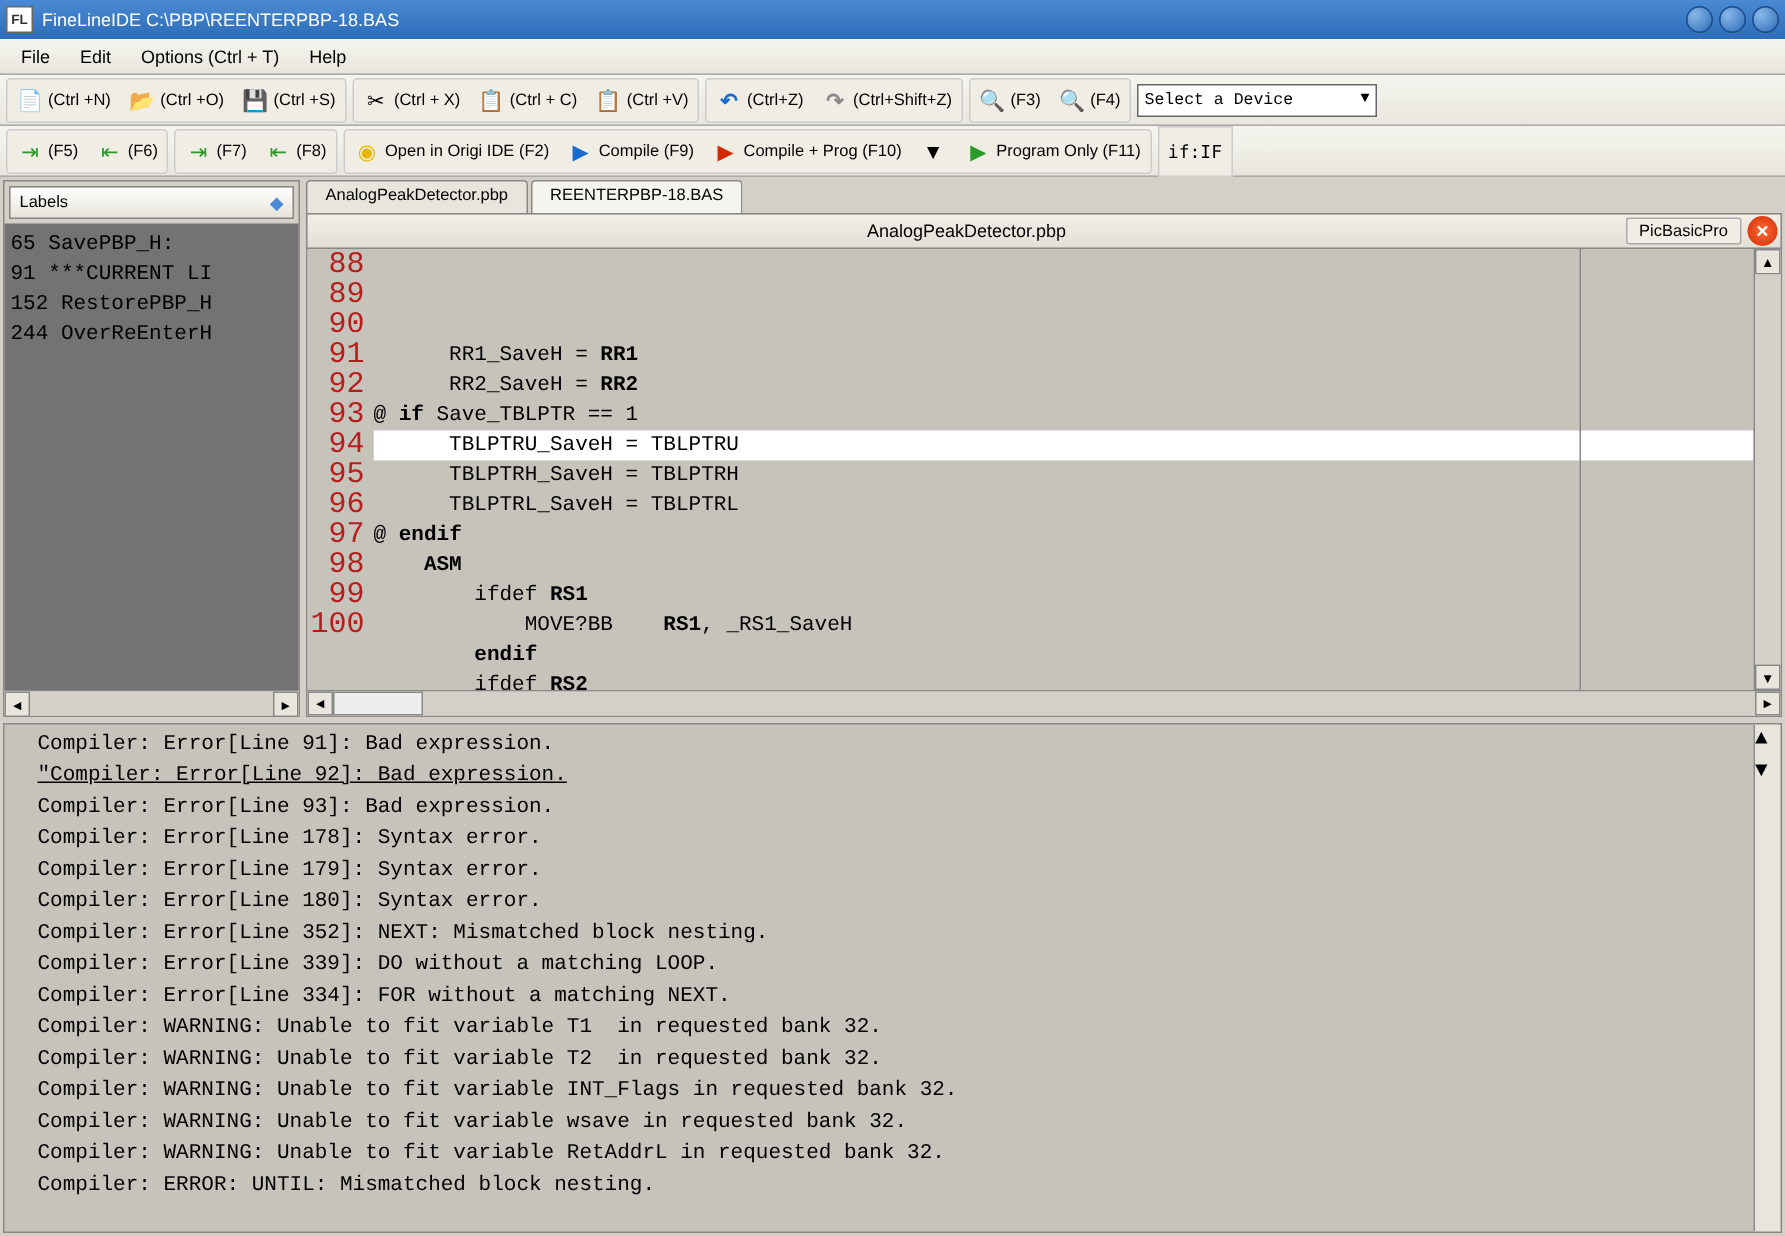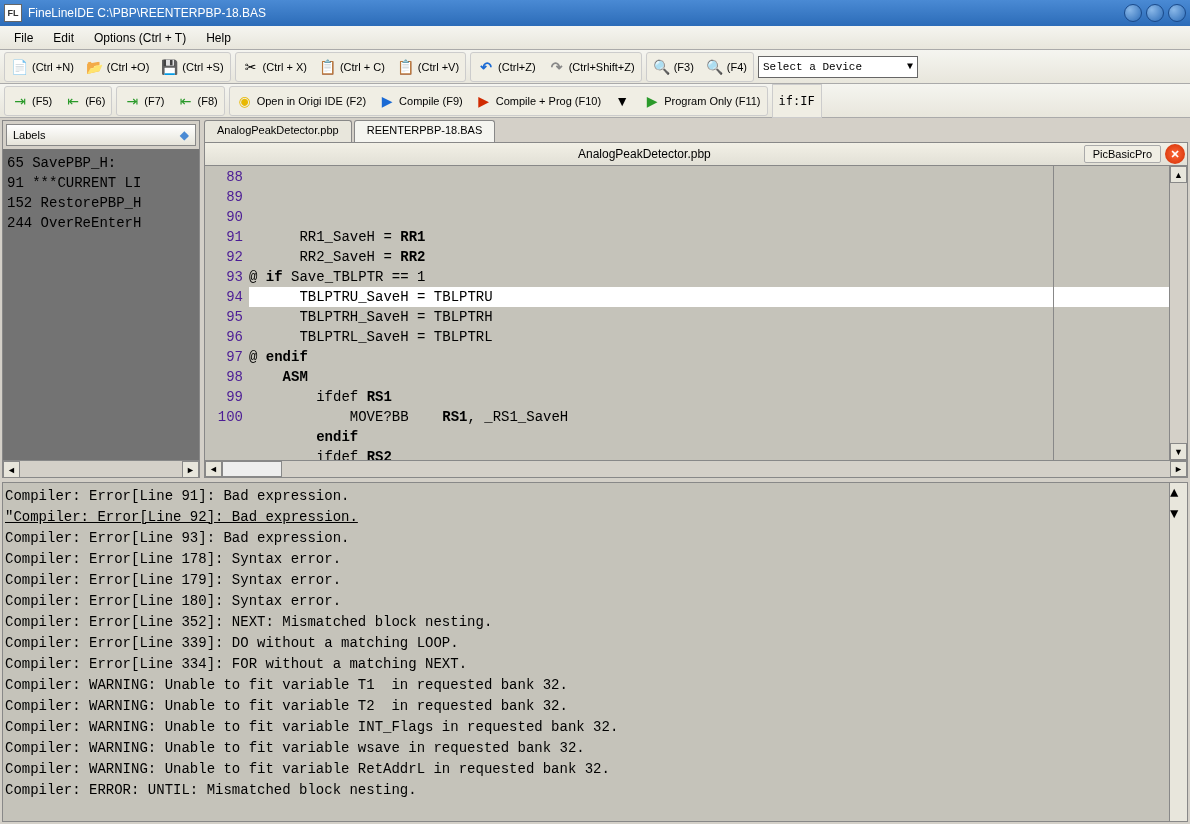"88" .gutter { color: #4c1d95 -> #b91c1c; font-size: 14px -> 20px }
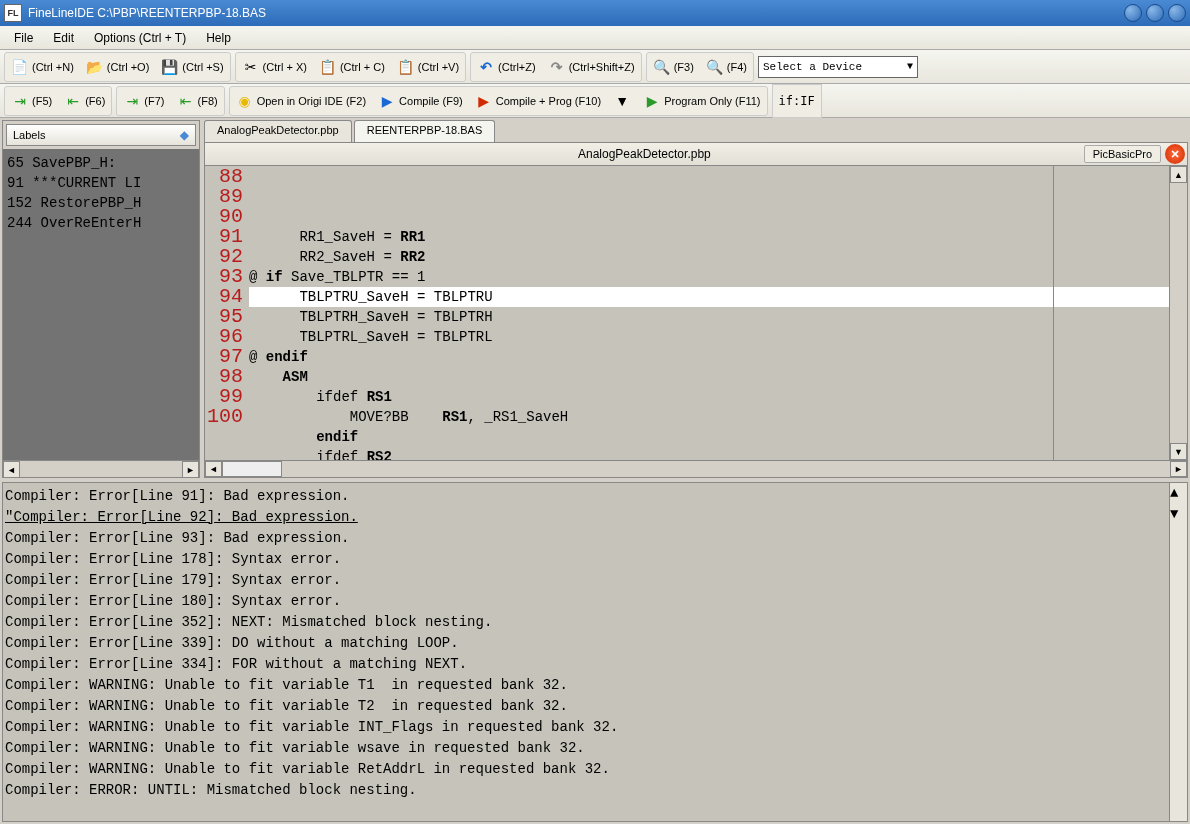"Compiler: Error[Line 91]: Bad" .output-panel { padding: 3px 2px -> 3px 22px }
